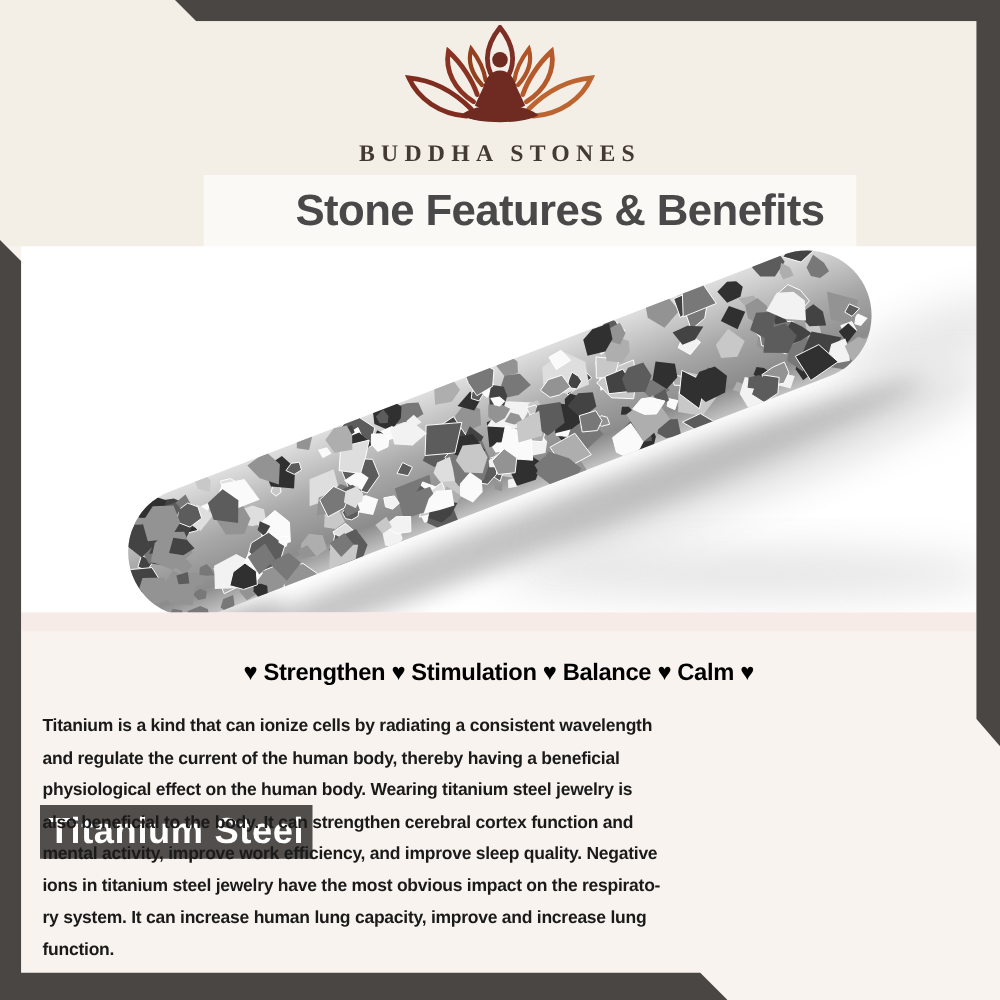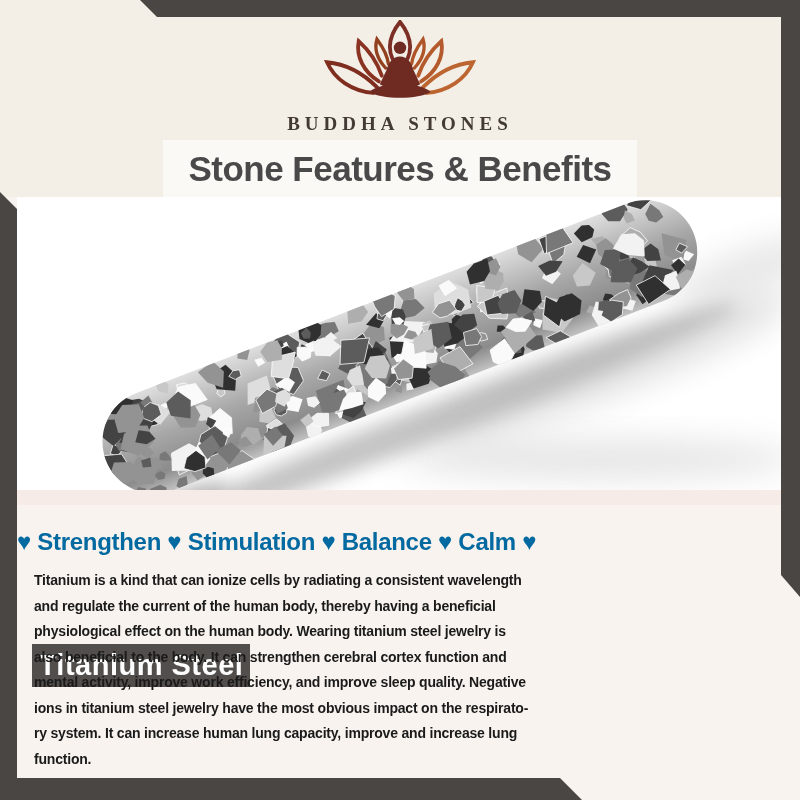"Stone Features & Benefits" .banner-band { padding-left: none -> 48px }
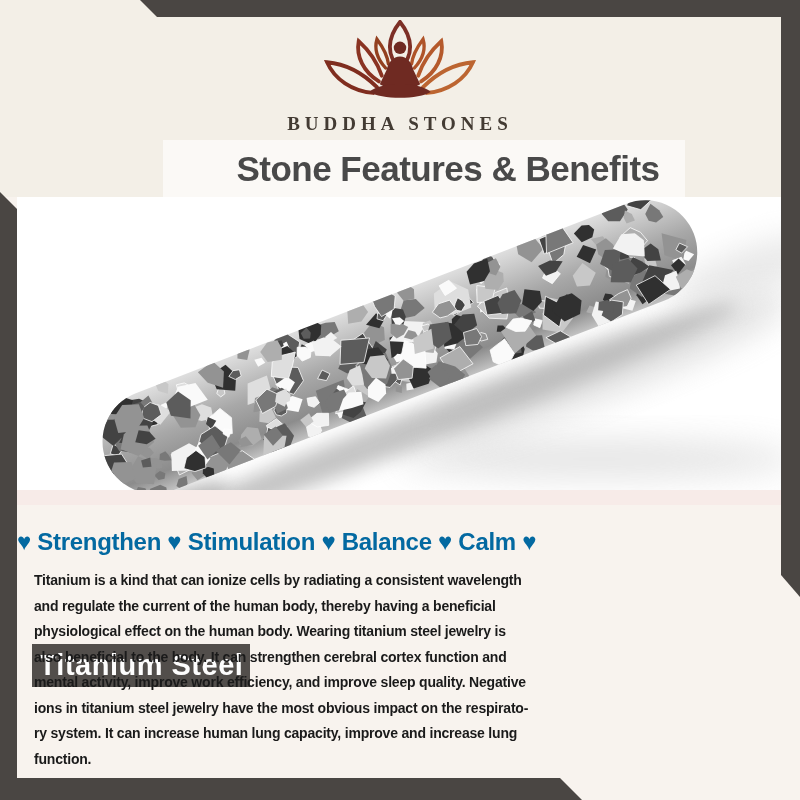"♥ Strengthen ♥ Stimulation ♥" .benefits-heading { color: #0369a1 -> #000000; font-size: 24px -> 19px; text-align: left -> center }
